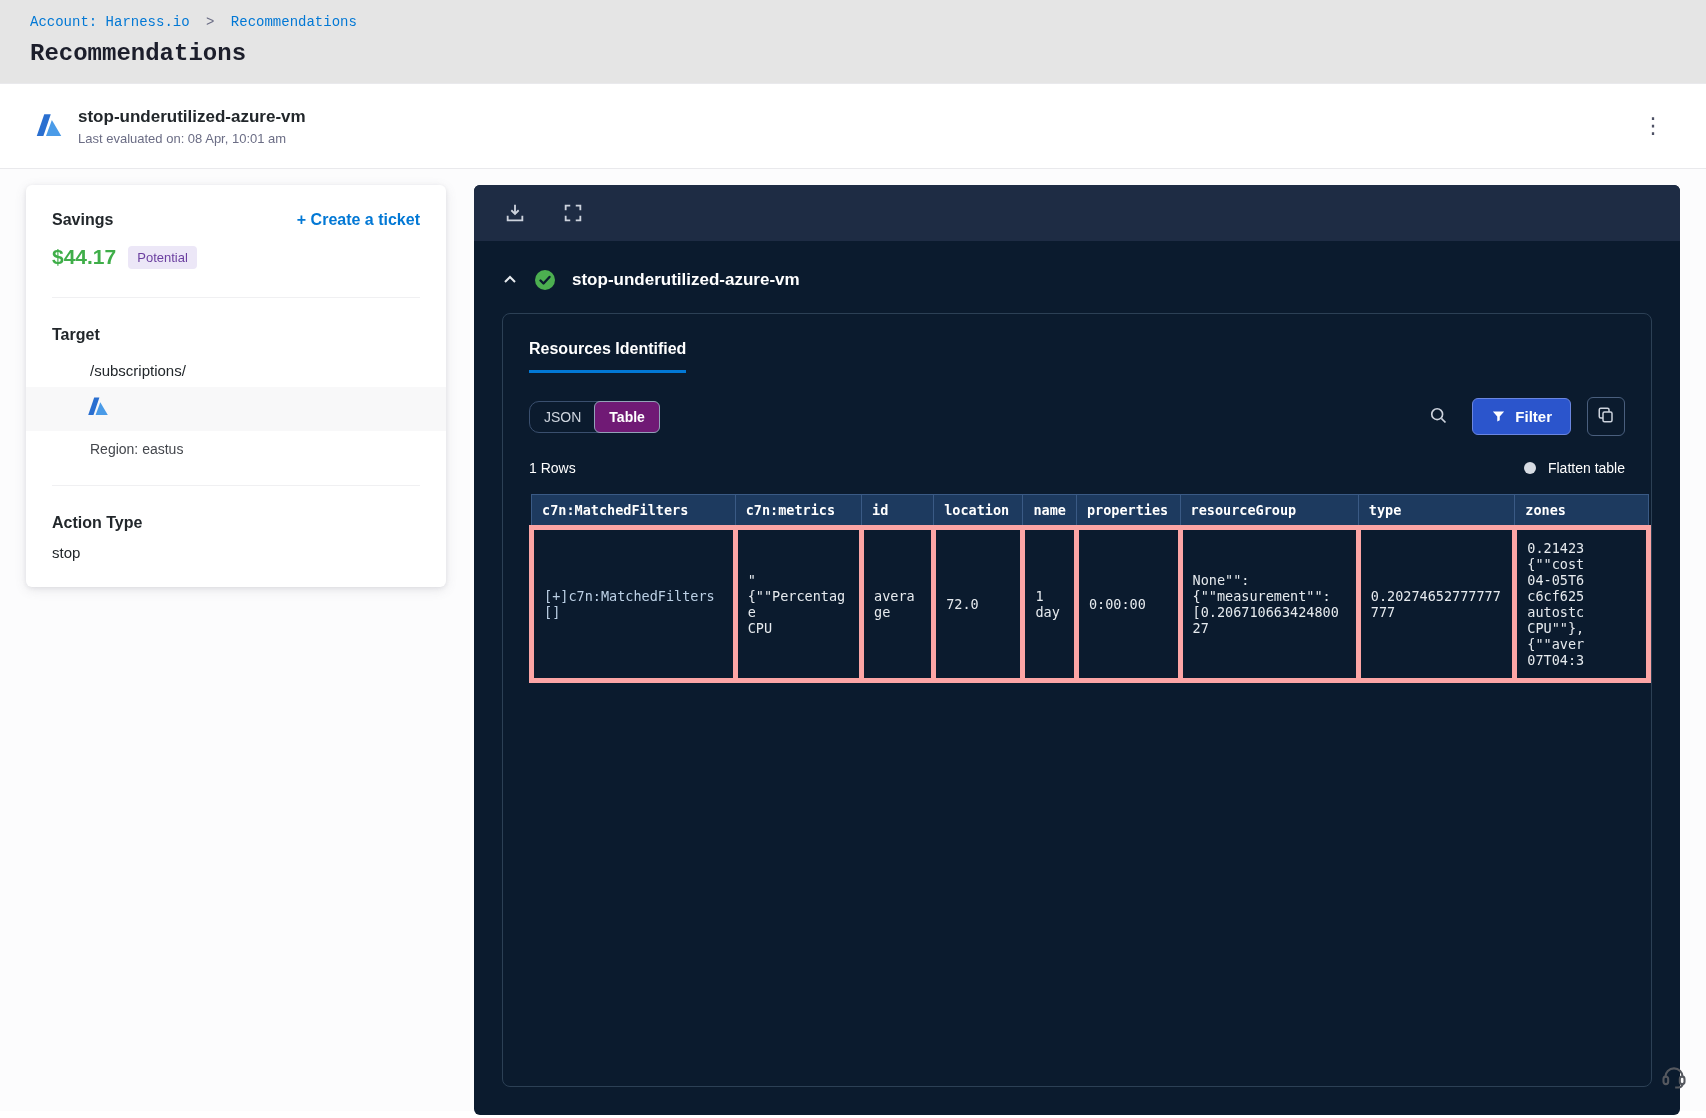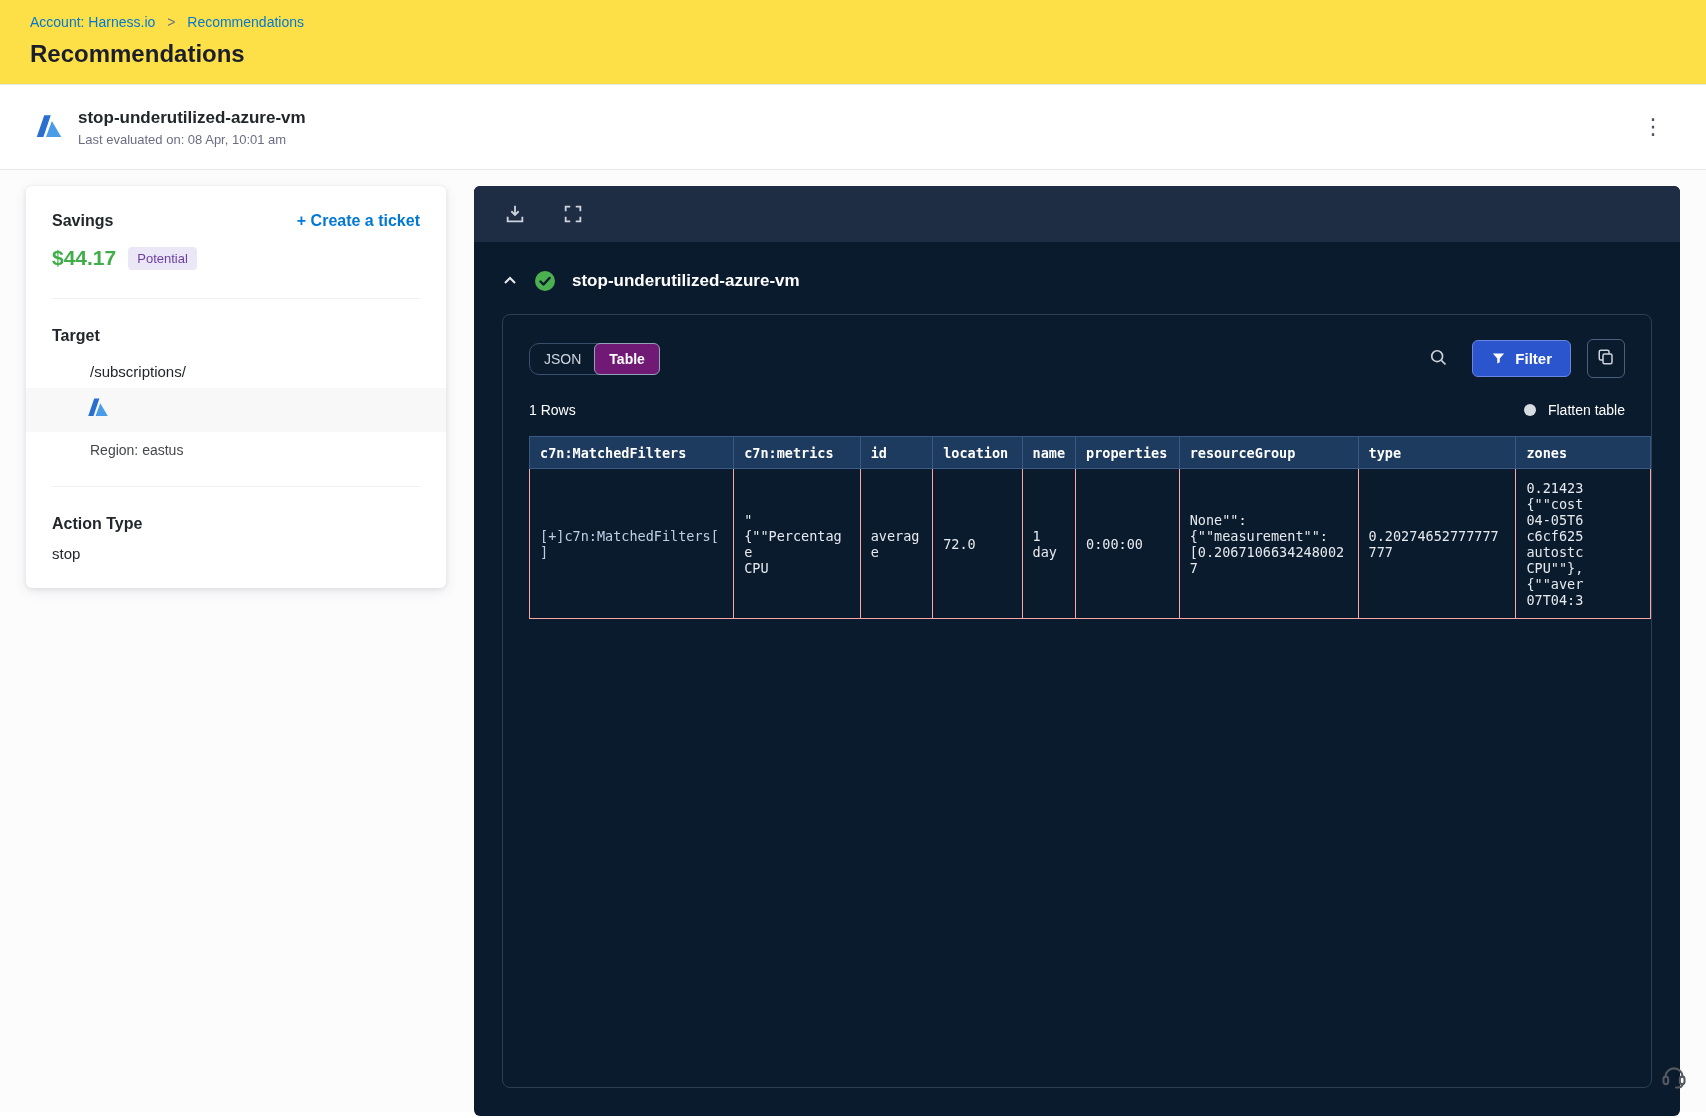"Account: Harness.io > Recommendations" .topbar { background: #fde047 -> #e5e5e5; font-family: none -> Liberation Mono, monospace }
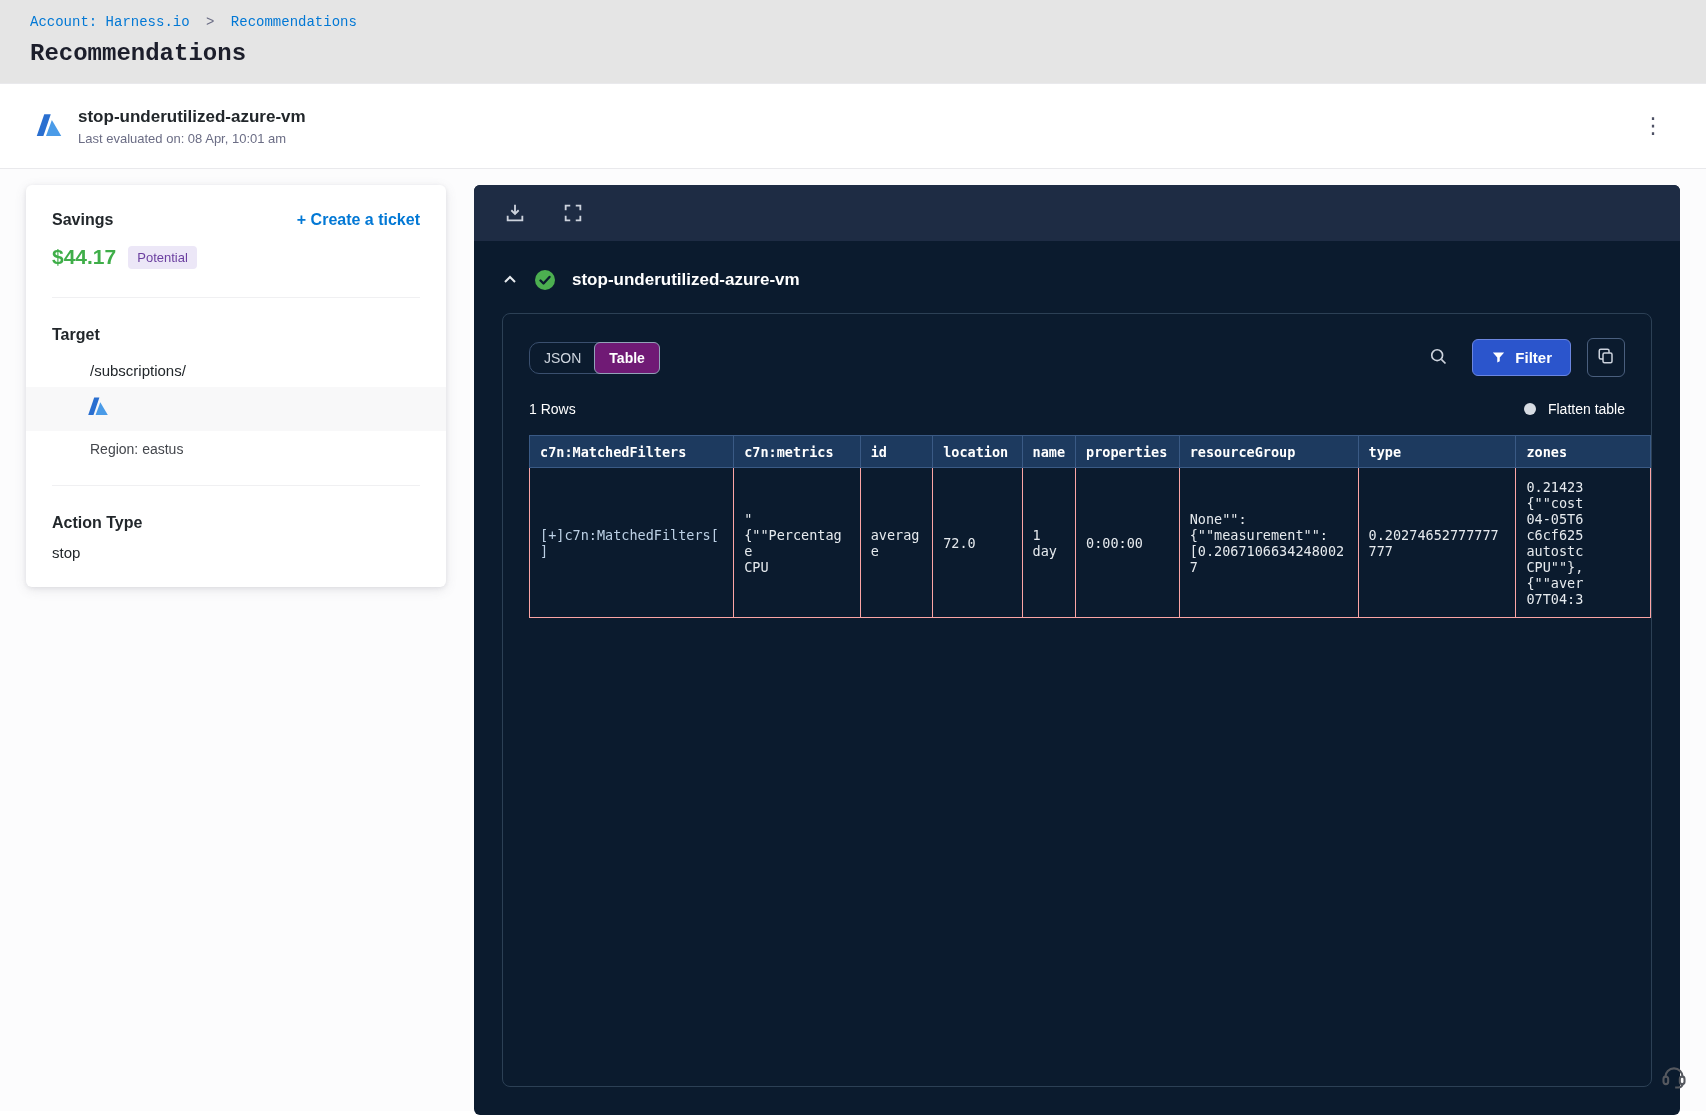"Resources Identified" div.tabs-row { html: none -> <div> <span>Resources Identified</span> </div> }
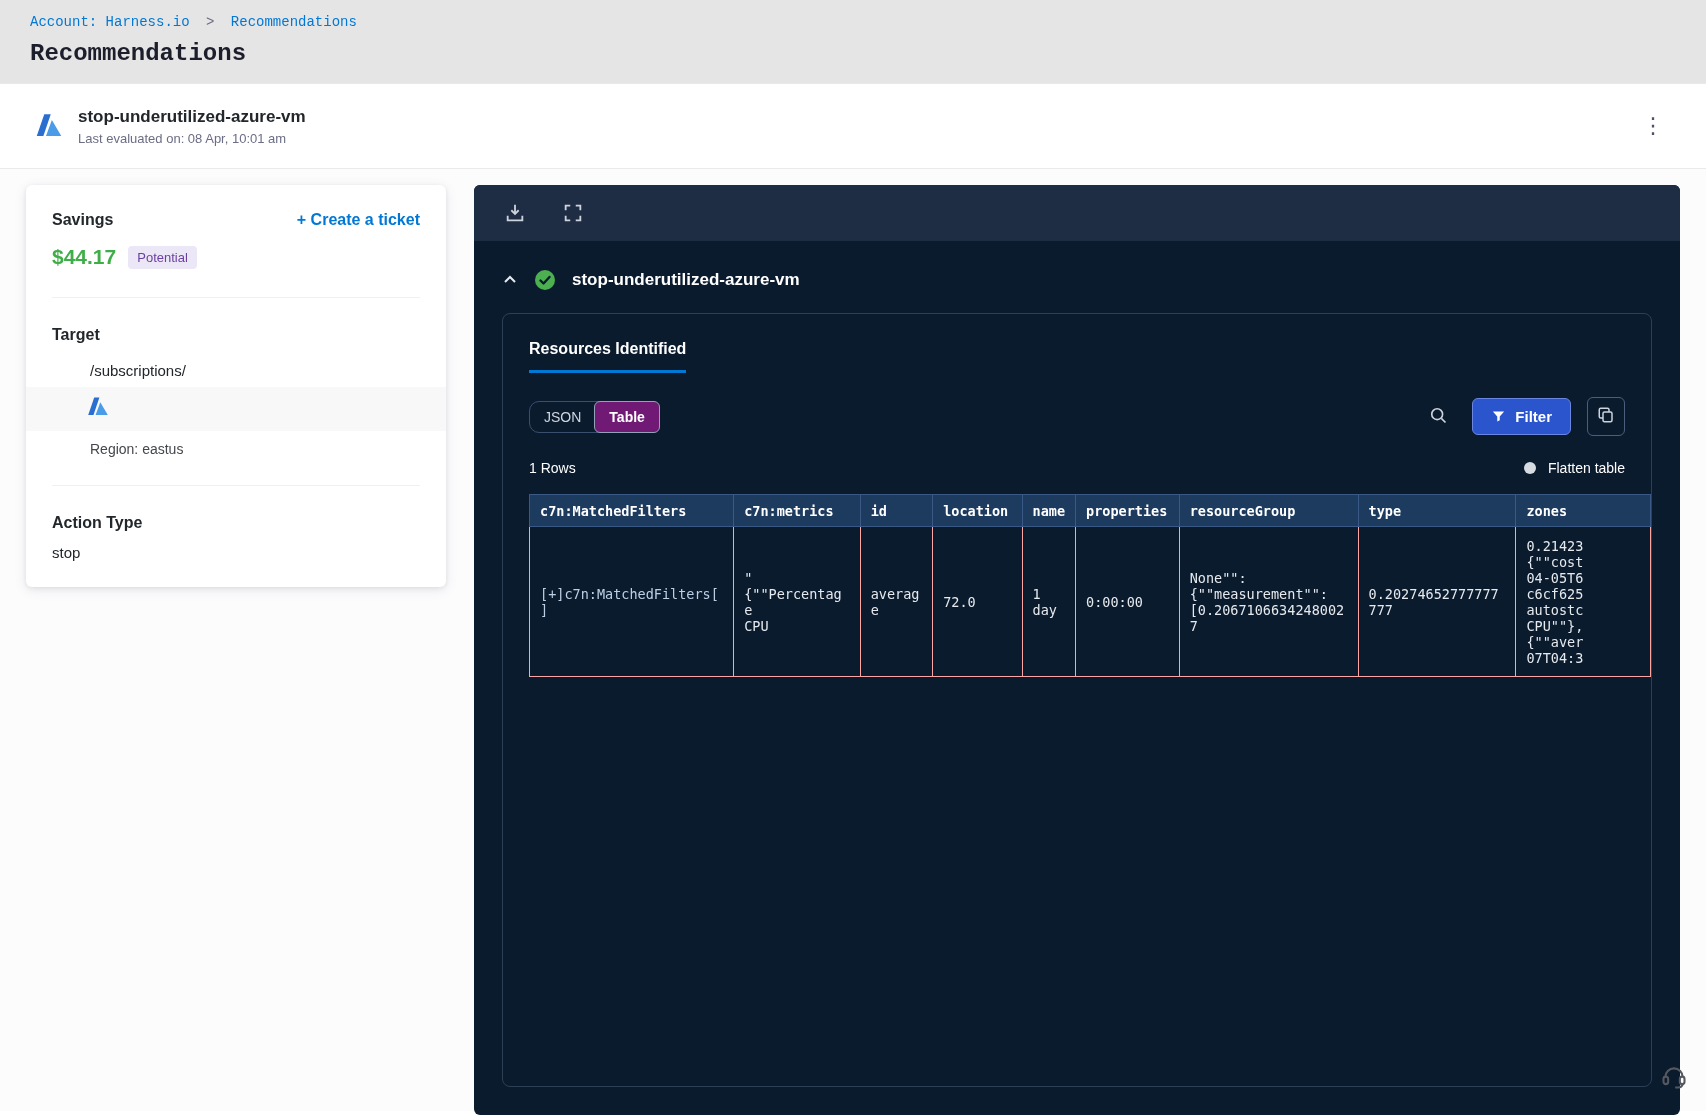"0.21423" .tbl td { border: 1px solid #fca5a5 -> 5px solid #fca5a5 }
